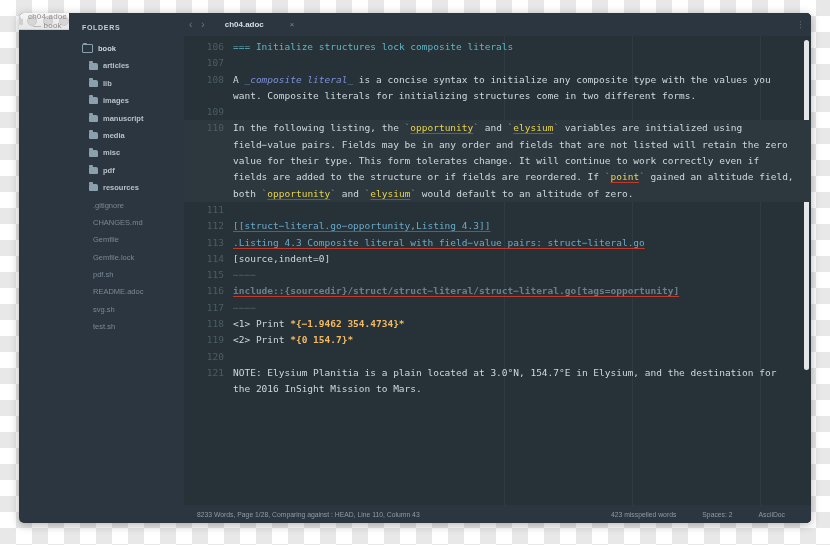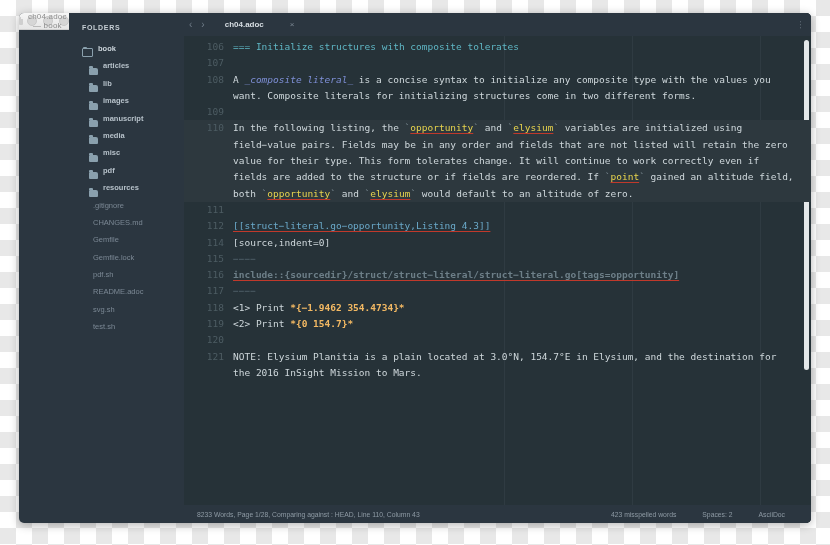"book" .tree-row { align-items: flex-end -> center }
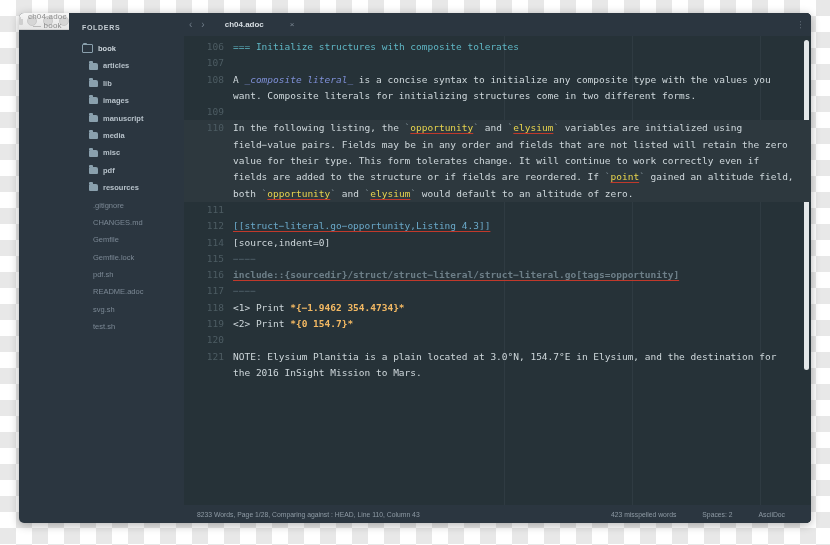"Initialize structures with composite" span.cy { text: with composite tolerates -> lock composite literals }
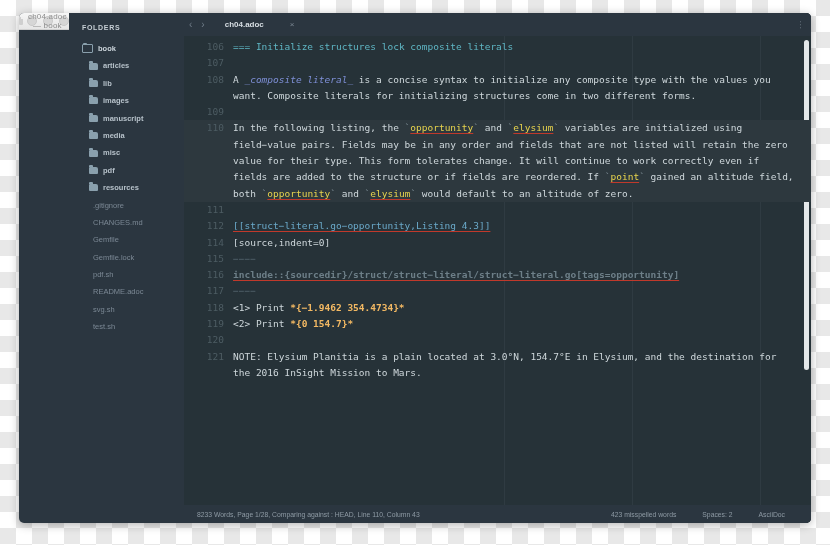"113" div.ln-block { html: none -> <div> <div>113</div> <div><span>.Listing 4.3 Composite literal with field−value pairs: struct−literal.go</span></div> </div> }
